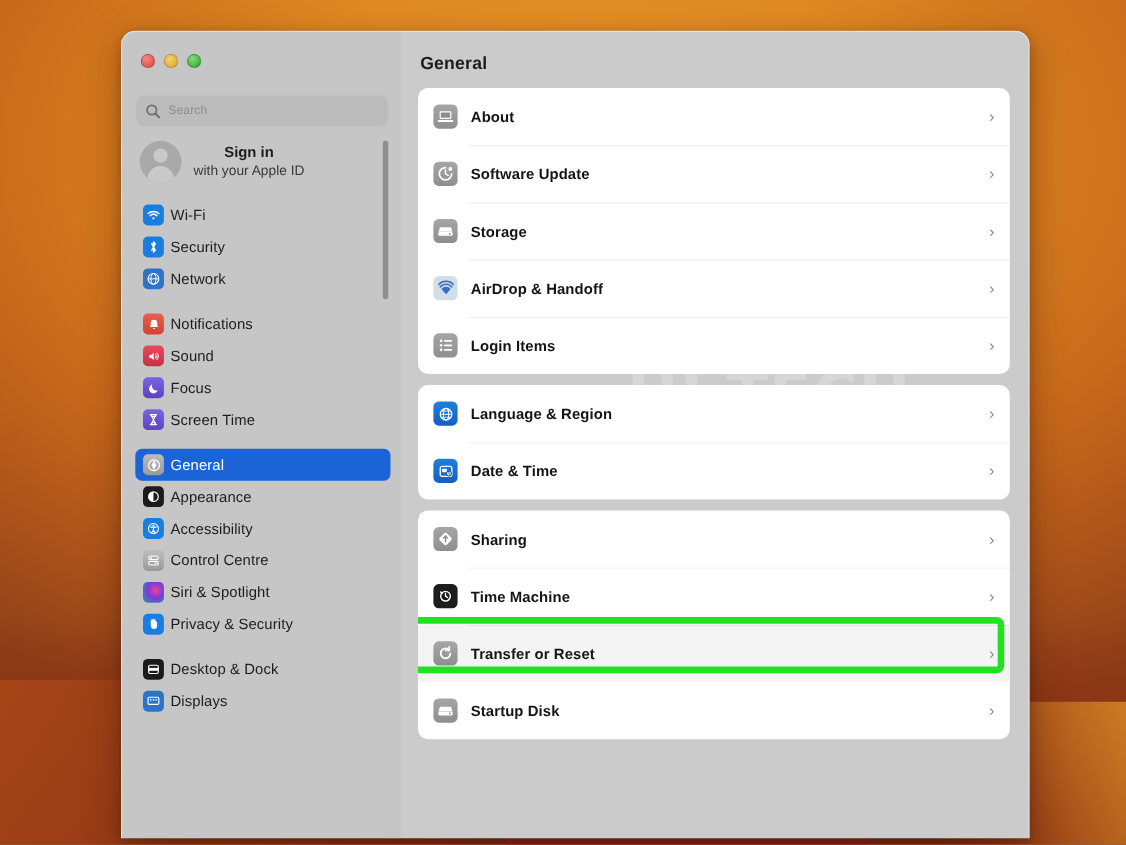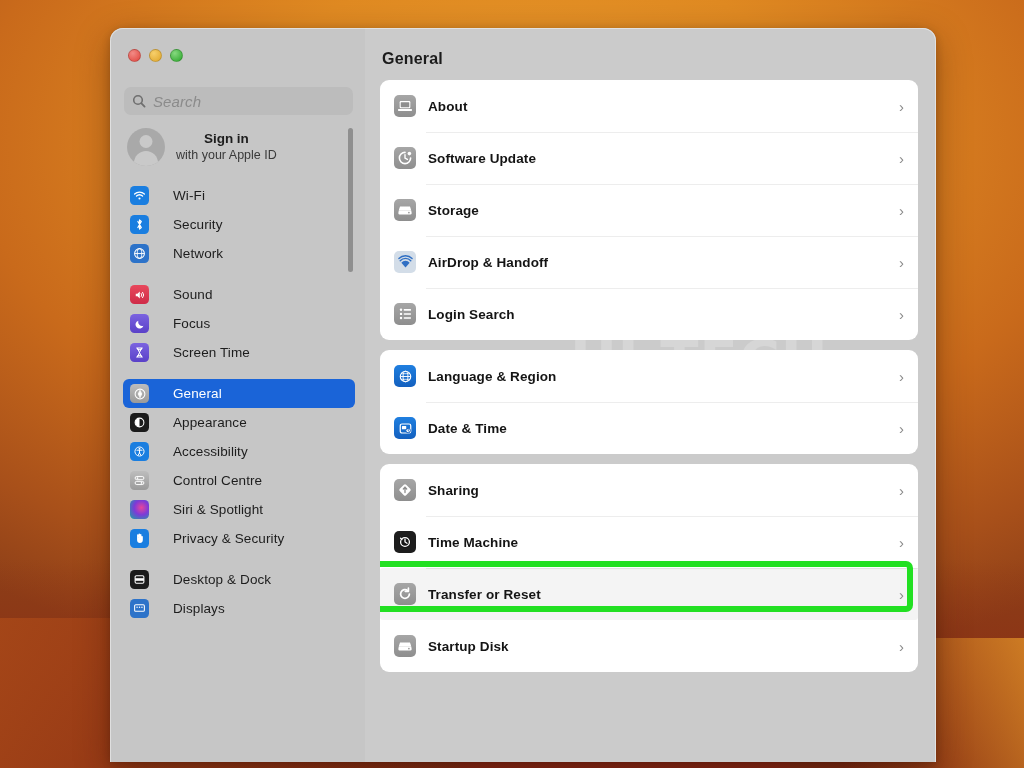"Search" #search-input-text { font-size: 15px -> 11px; font-style: italic -> none }
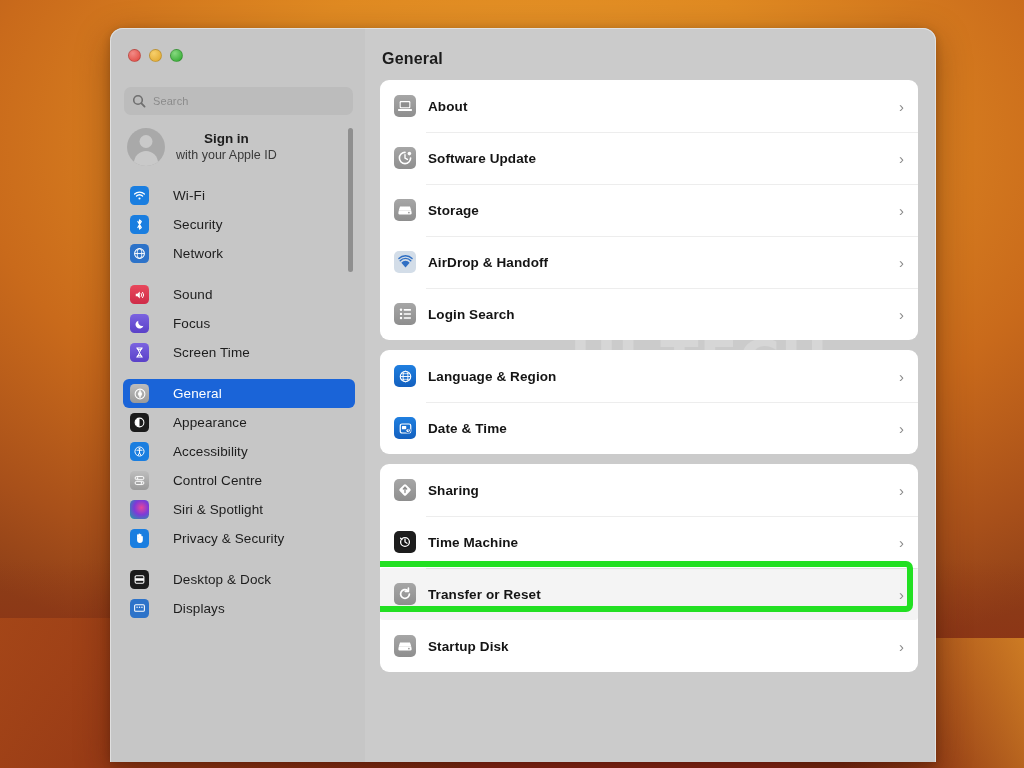"Wi-Fi" .sb-item { gap: 24px -> 6px }
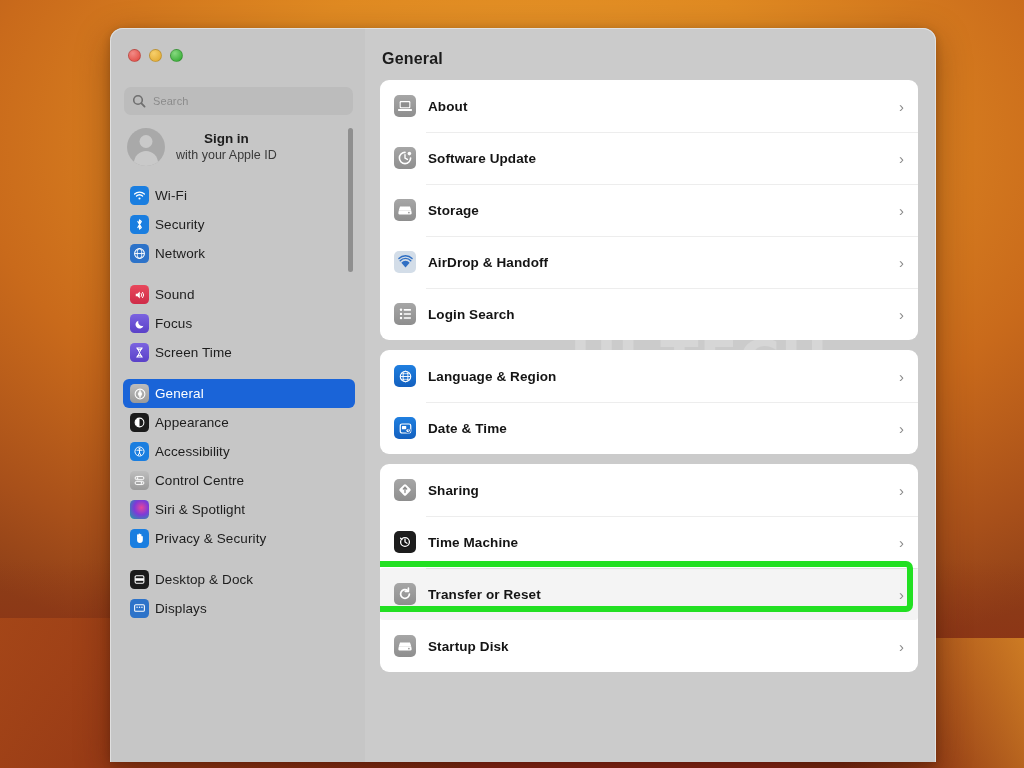"Notifications" div.sb-item { html: none -> <div> <span> <svg> <path></path> <path></path> </svg> </span> <span>Notifications</span> </div> }
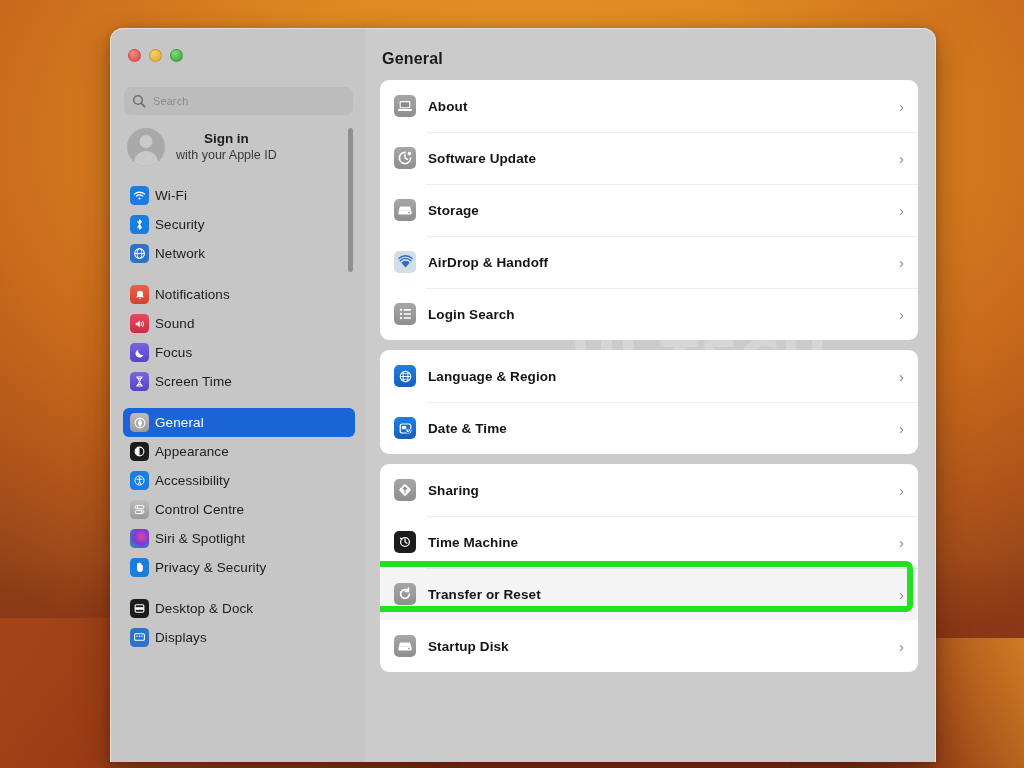"Login Search" span.row-label { text: Search -> Items }
